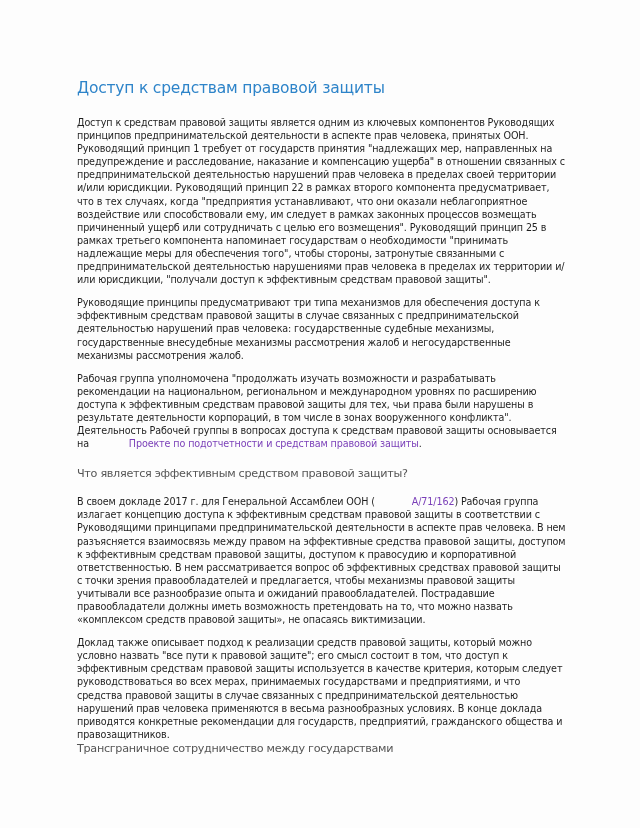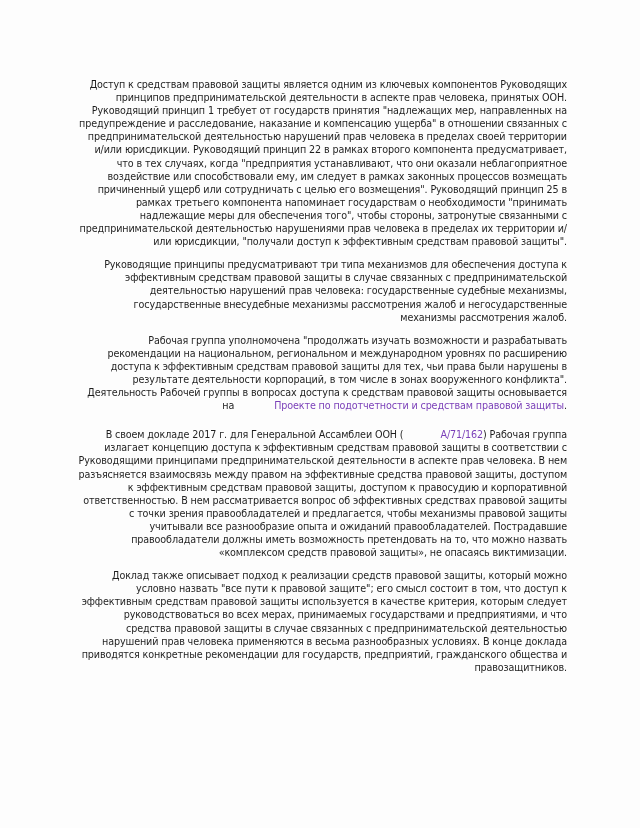"Доступ к средствам правовой защиты" h1 { html: none -> <h1>Доступ к средствам правовой защиты</h1> }
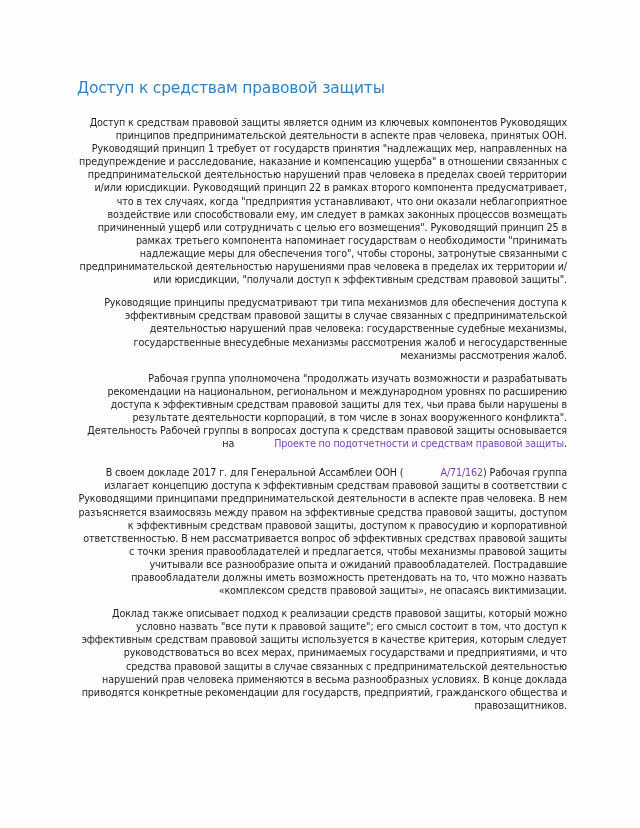"Доступ к средствам правовой защиты является" p { text-align: right -> left }
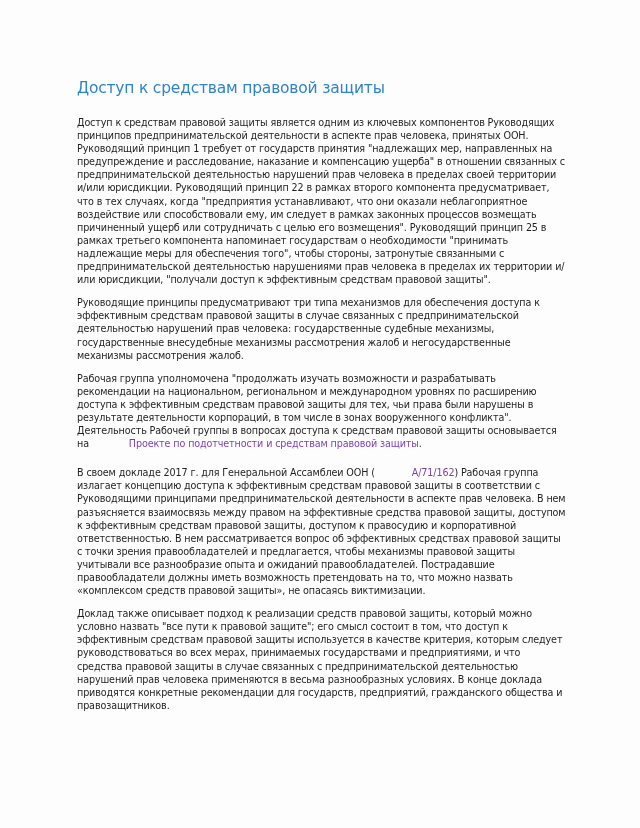"Что является эффективным средством" h2 { html: none -> <h2>Что является эффективным средством правовой защиты?</h2> }
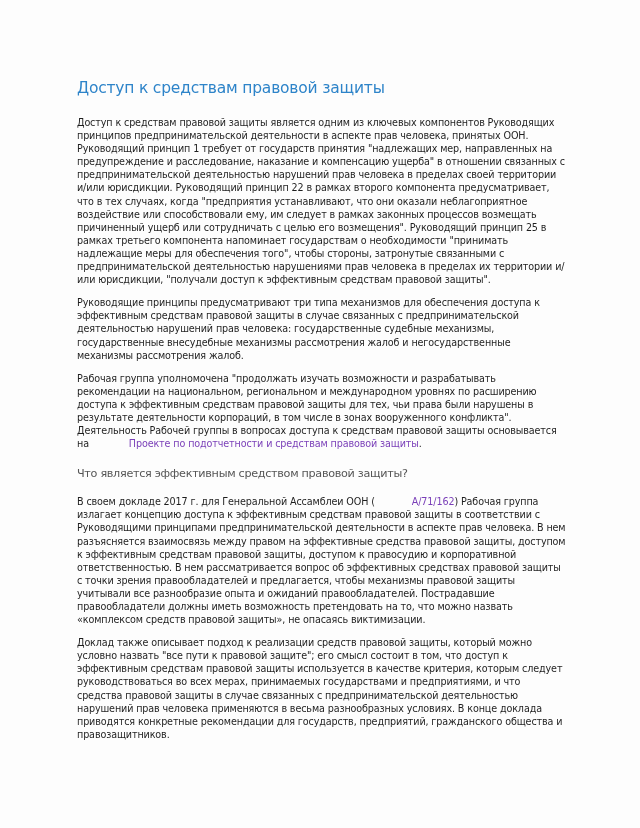"Трансграничное сотрудничество между" h2 { html: none -> <h2>Трансграничное сотрудничество между государствами</h2> }
